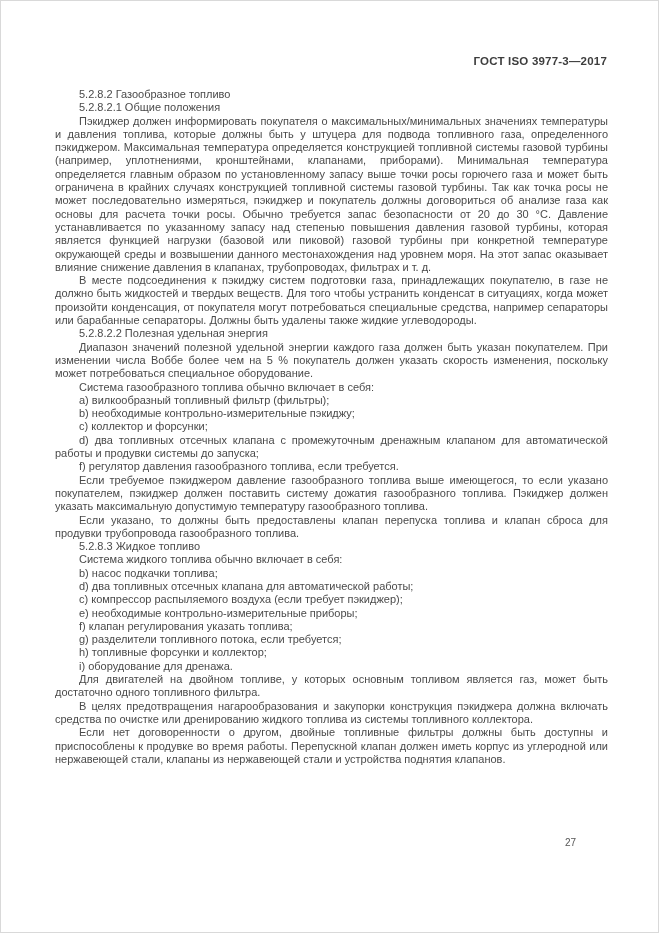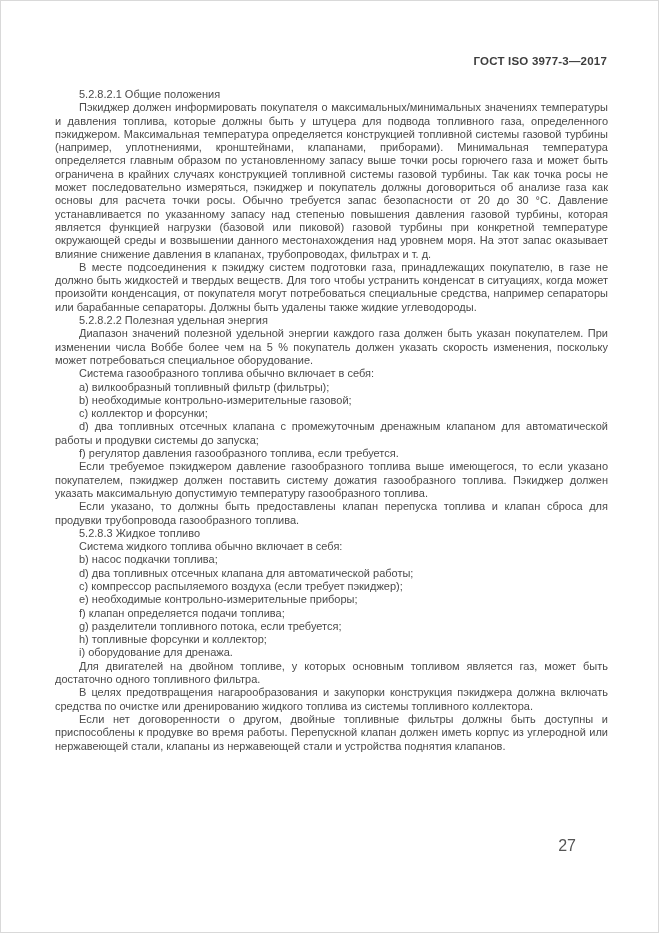"5.2.8.2 Газообразное топливо" p { html: none -> <p>5.2.8.2 Газообразное топливо</p> }
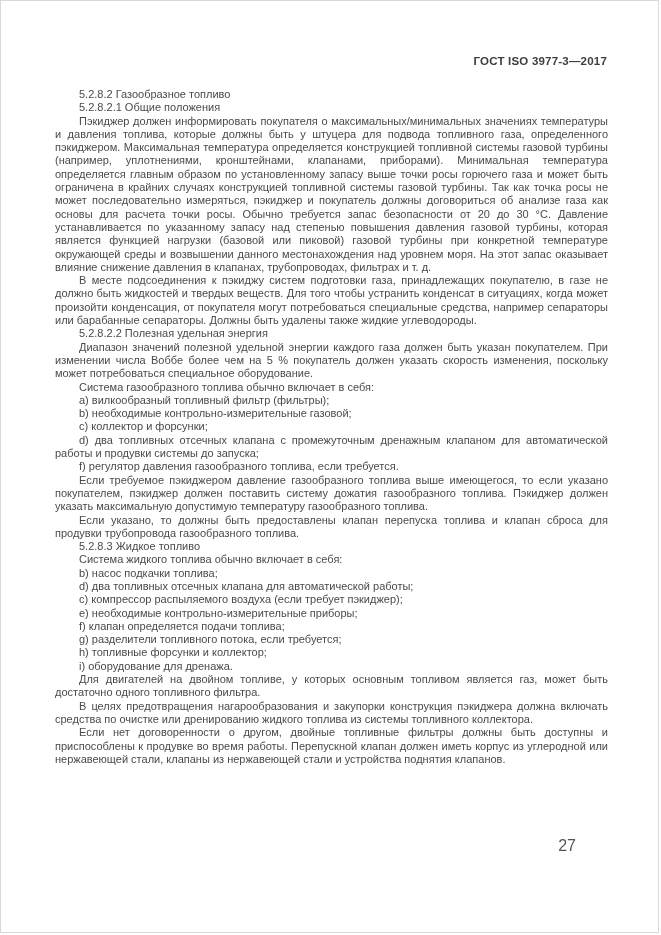"b) необходимые контрольно-измерительные" p { text: газовой -> пэкиджу }
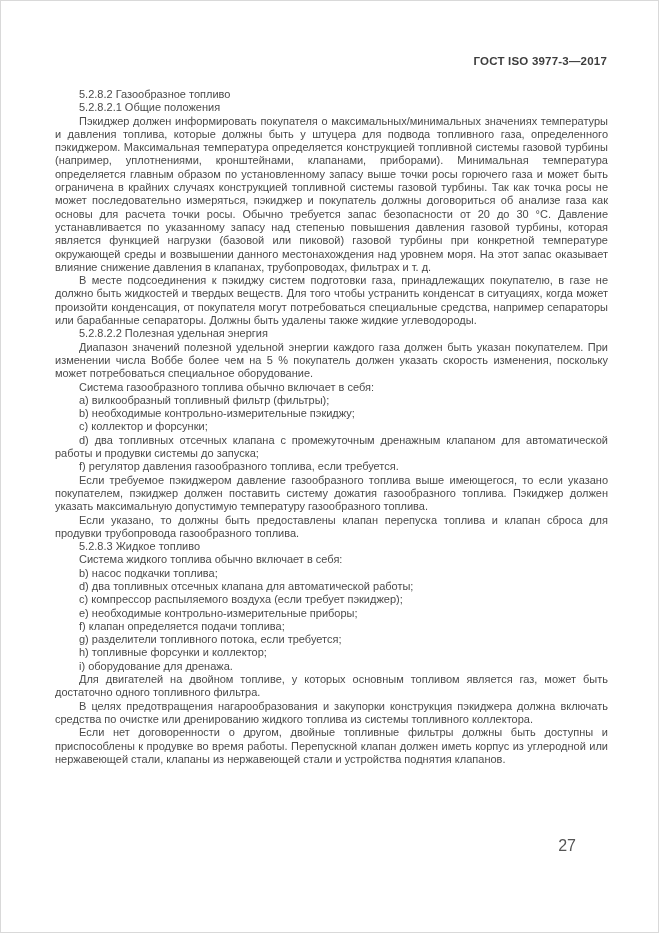"f) клапан определяется подачи топлива;" p { text: определяется подачи -> регулирования указать }
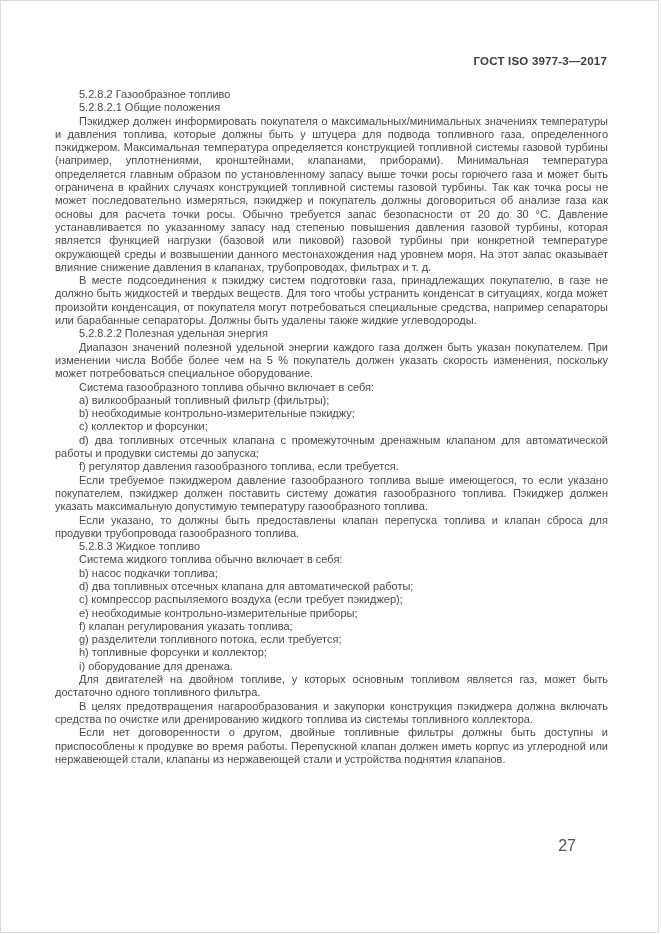"27" .page-number { font-size: 16px -> 10px }
